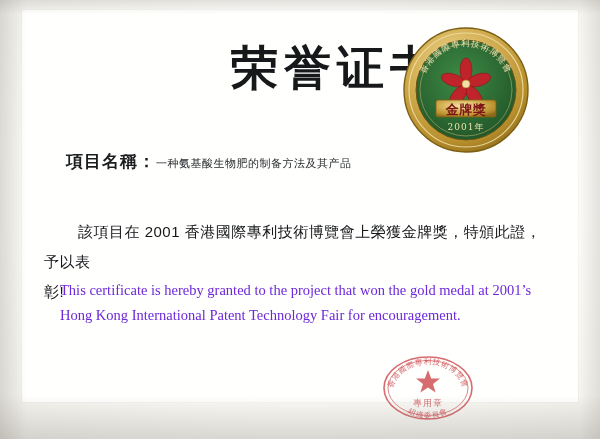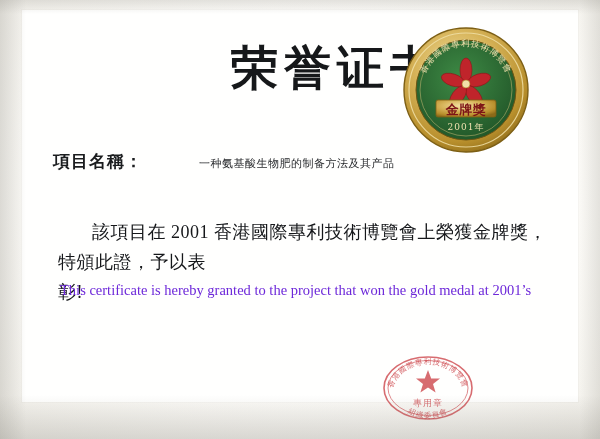"項目名稱：" #field-project { gap: 40px -> none; left: 31px -> 44px }
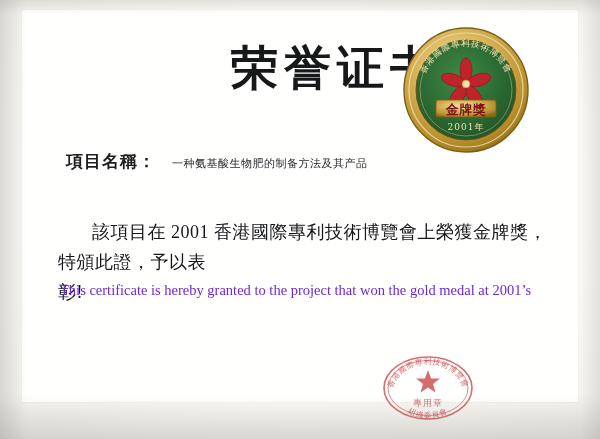"一种氨基酸生物肥的制备方法及其产品" .field-value { margin-left: 16px -> 0 }
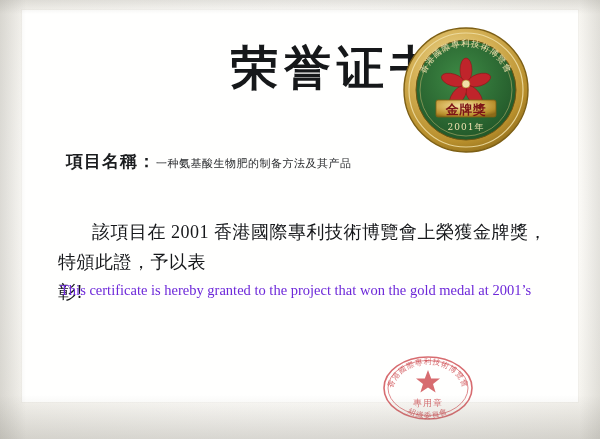"該項目在 2001 香港國際專利技術博覽會上榮獲金牌獎，特頒此證，予以表" .body-cn { font-family: Liberation Serif, serif -> Liberation Sans, sans-serif; font-size: 18px -> 15px; left: 36px -> 22px }
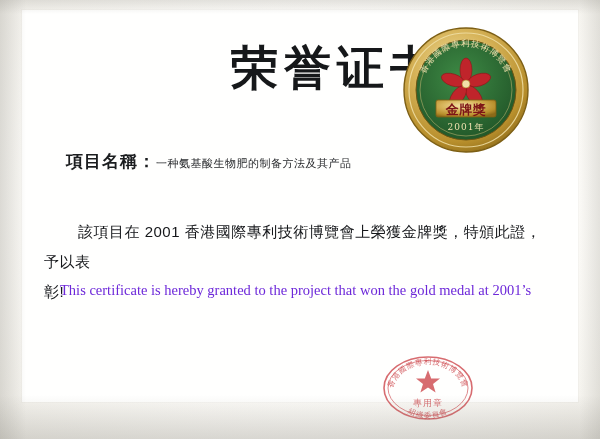"Hong Kong International Patent" div { html: none -> <div>Hong Kong International Patent Technology Fair for encouragement.</div> }
